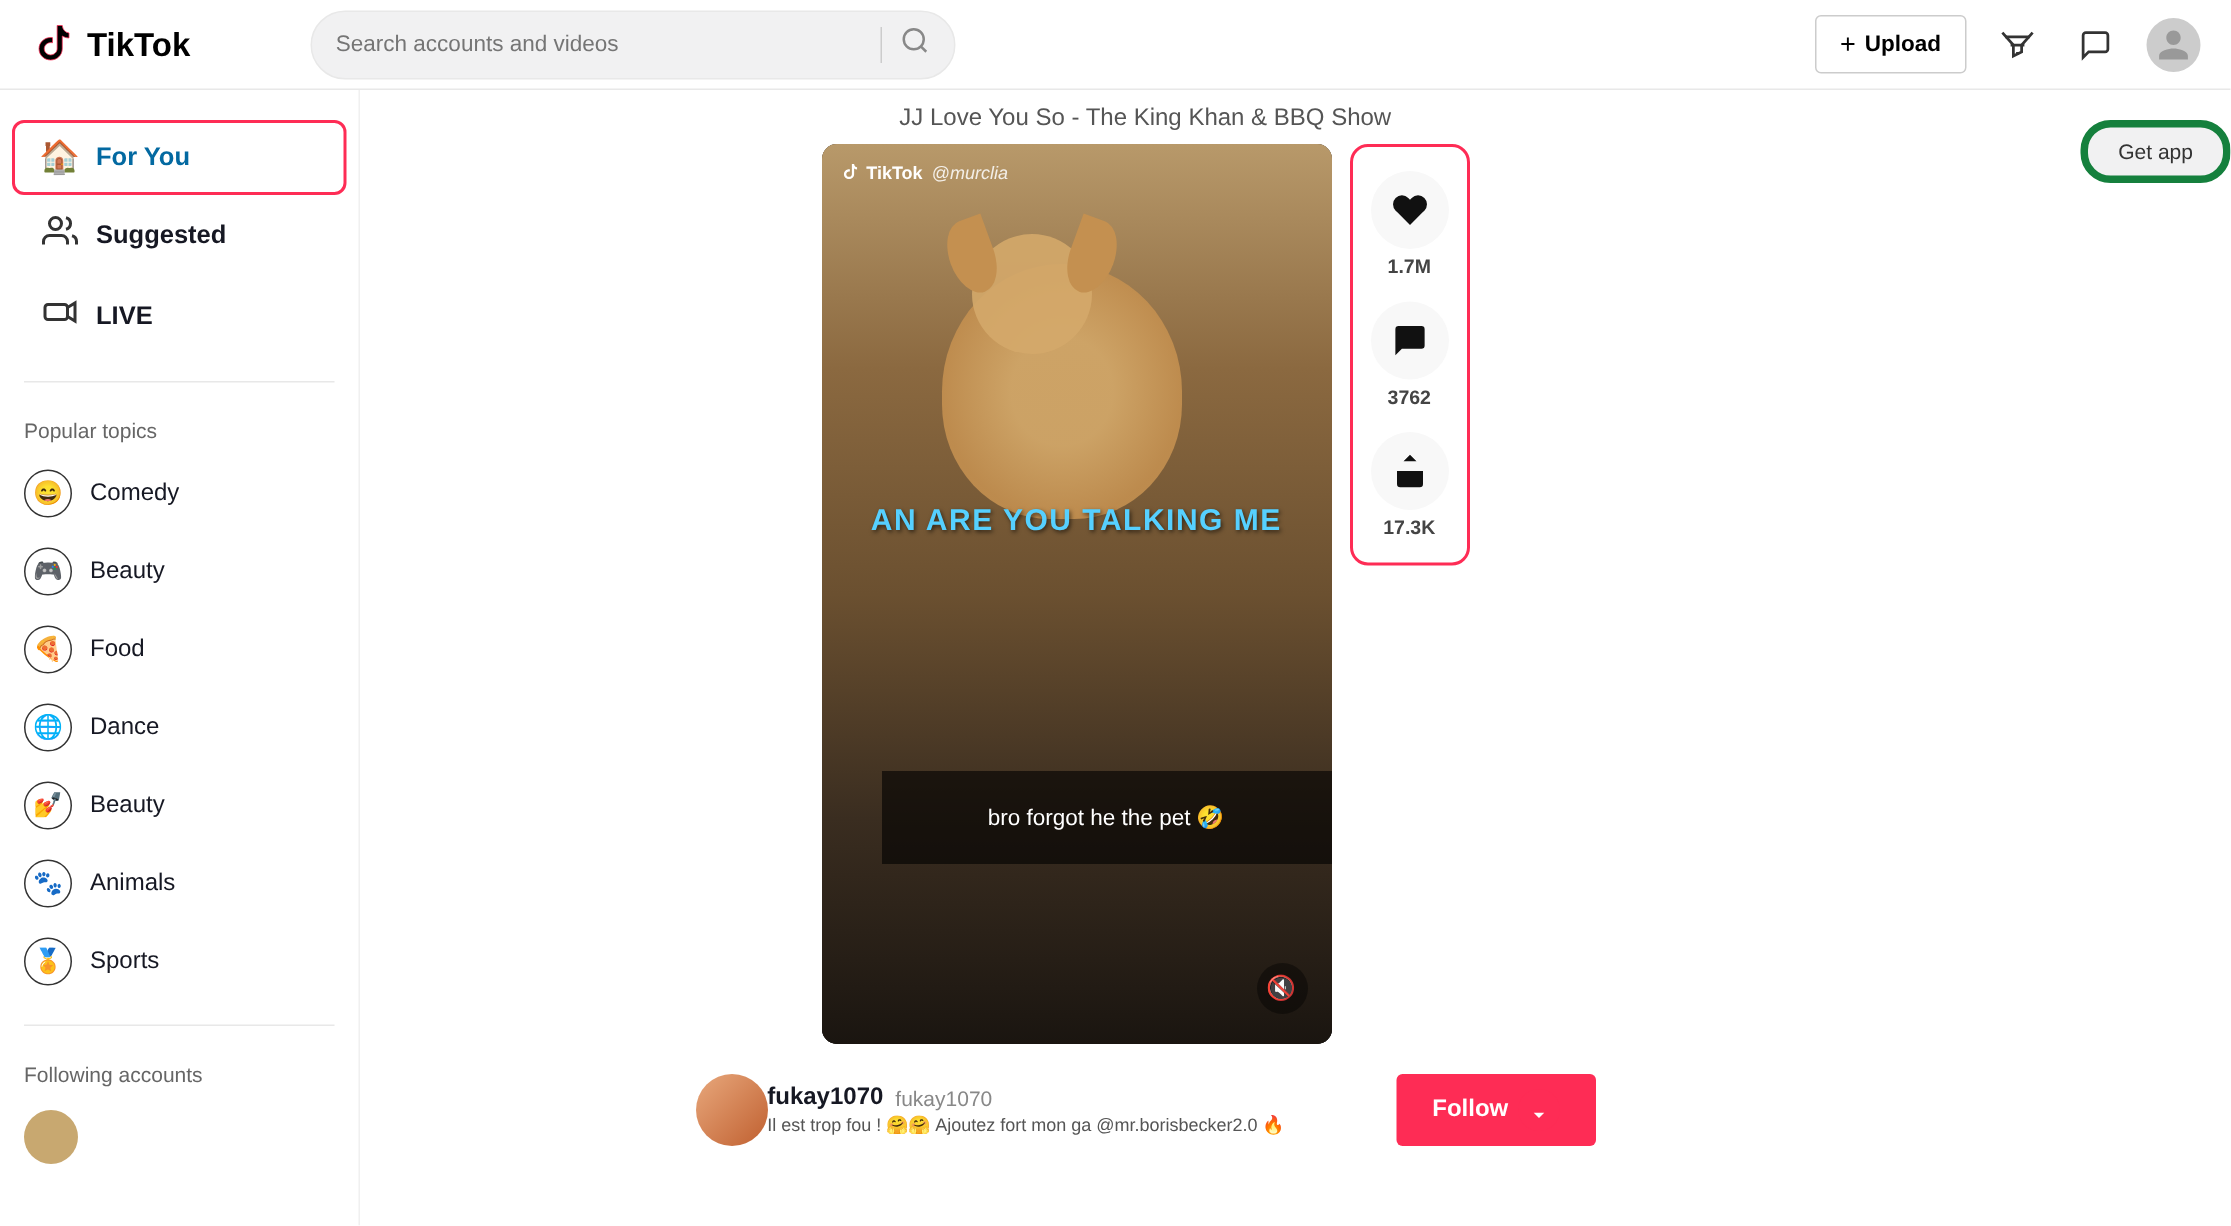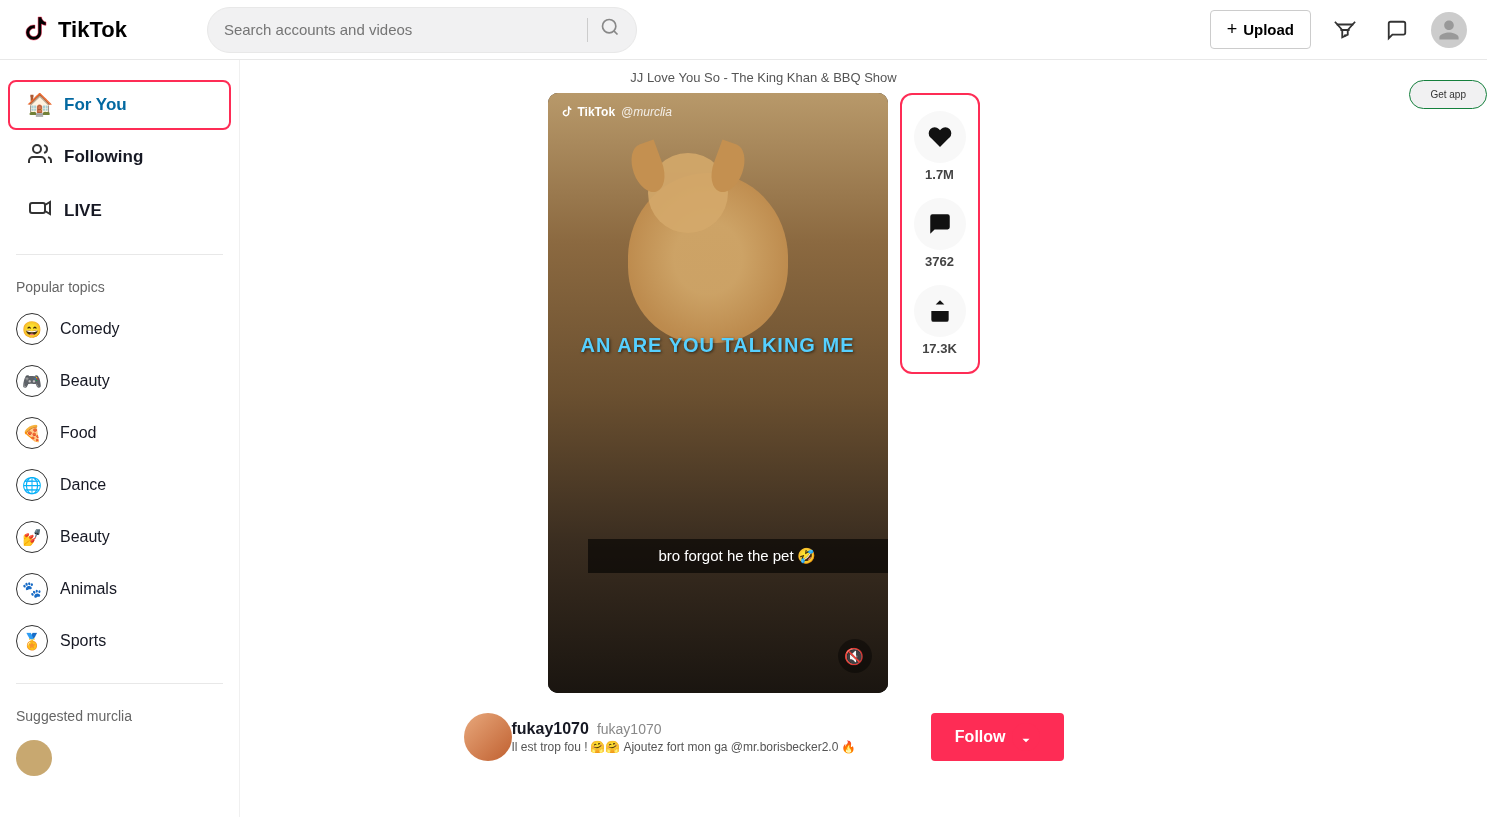"JJ Love You So -" .song-title { font-size: 13px -> 16px }
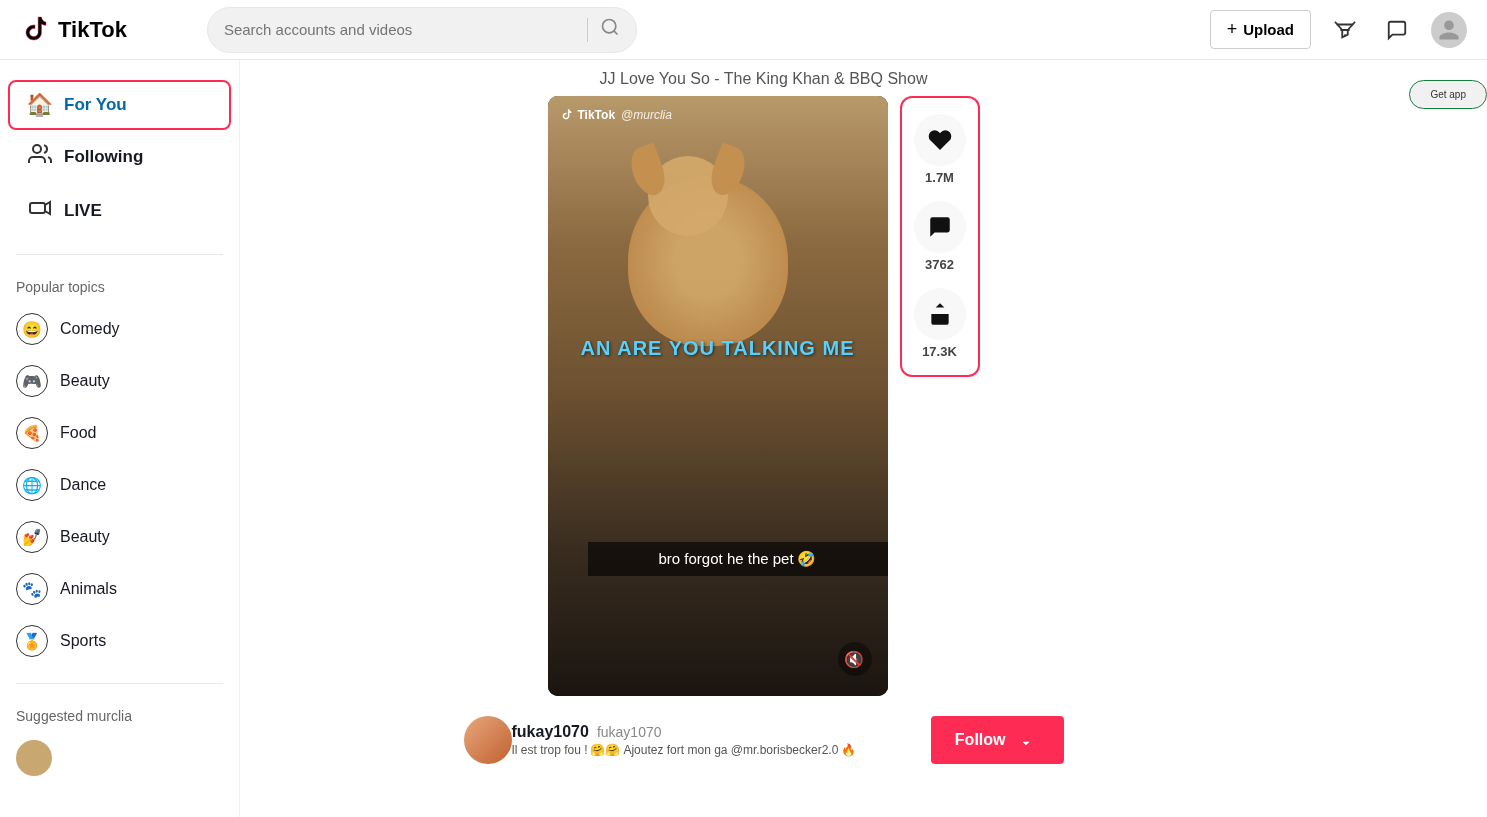"Get app" .get-app-btn { border: 1px solid #15803d -> 5px solid #15803d; font-size: 10px -> 14px }
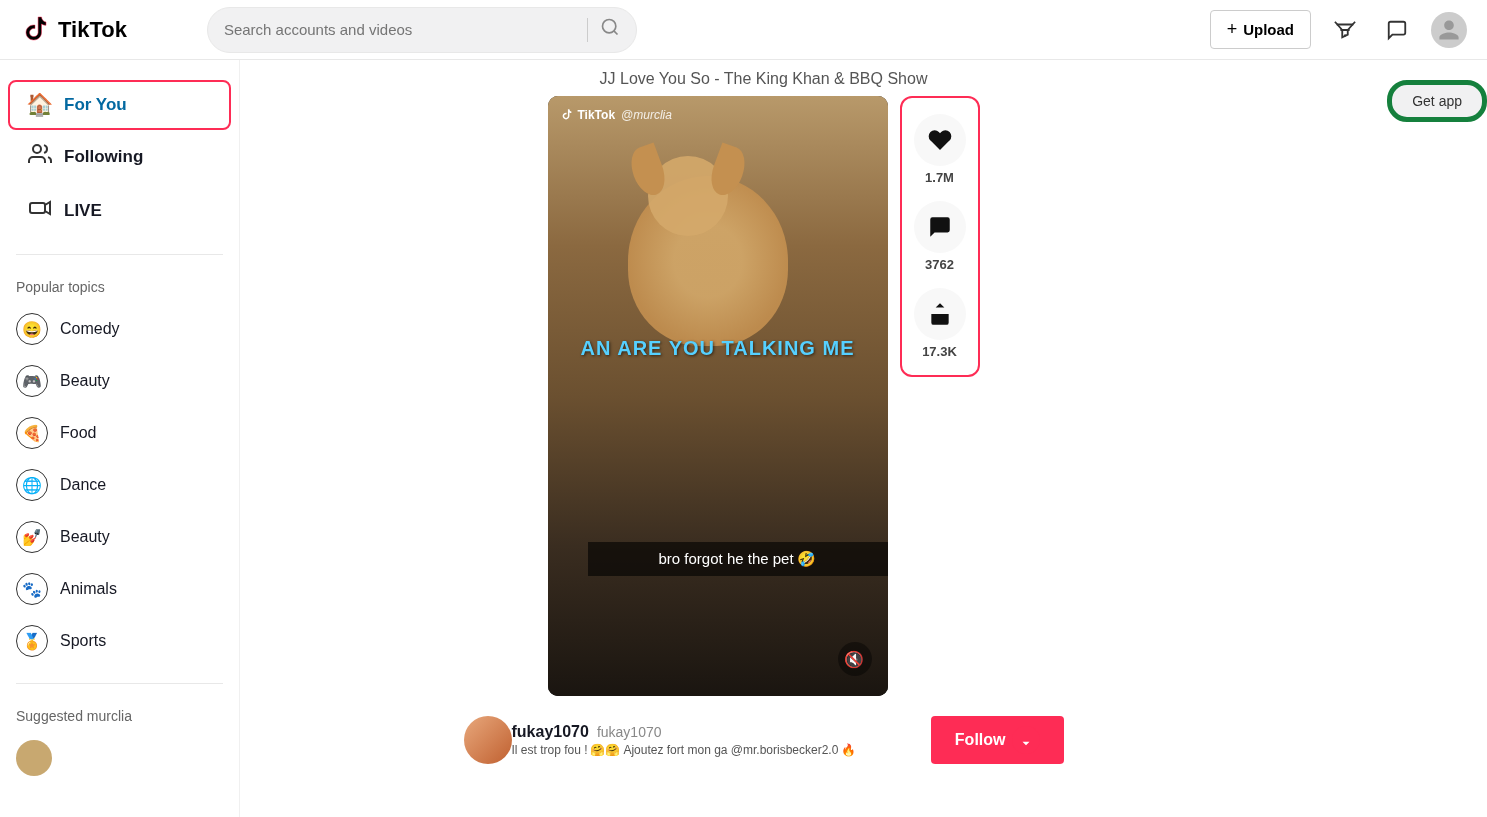"Following" span { text: Following -> Suggested }
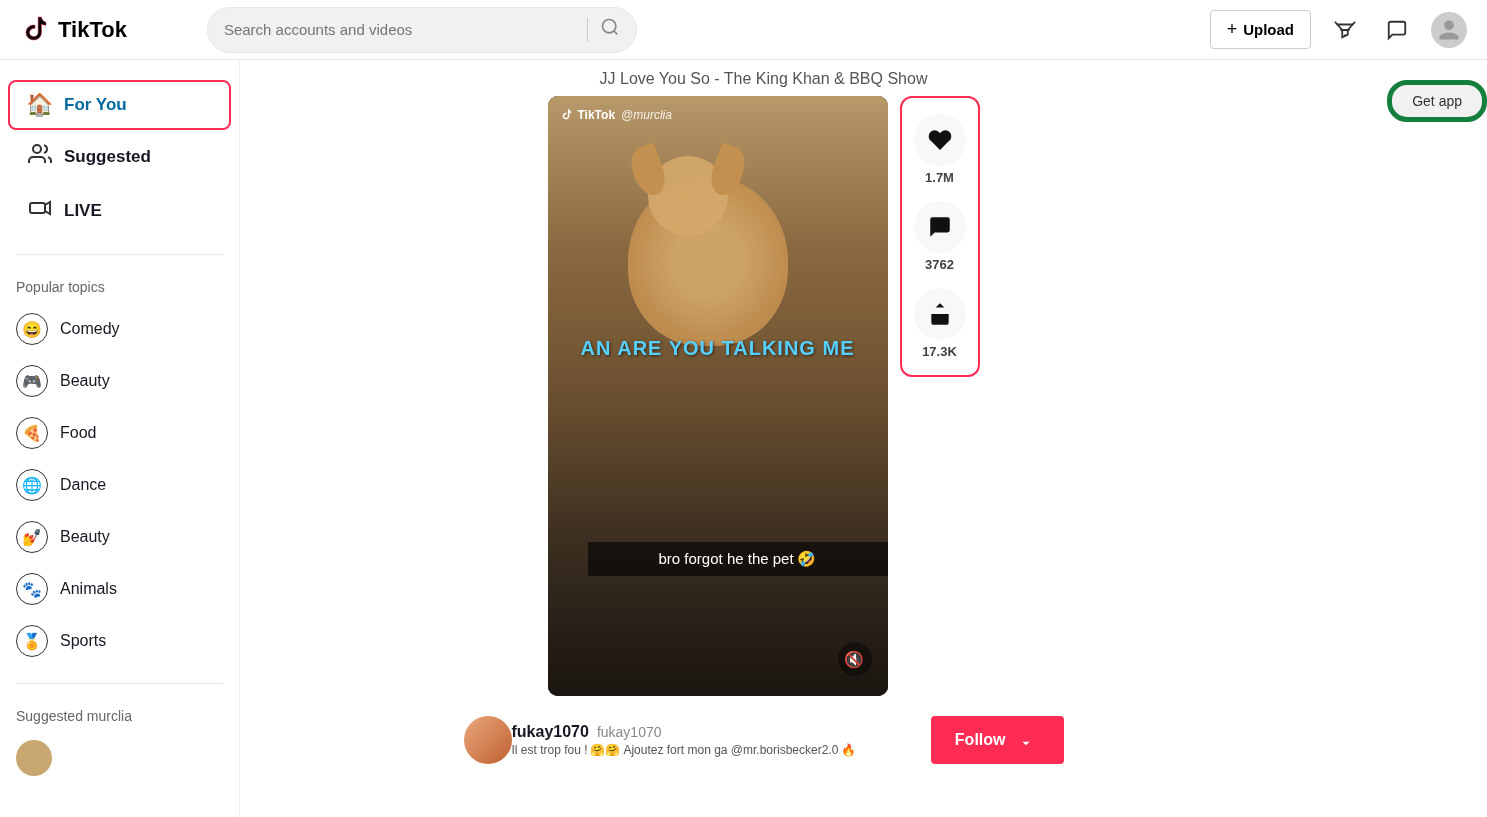"bro forgot he the pet" .video-subtitle { padding: 8px -> 22px }
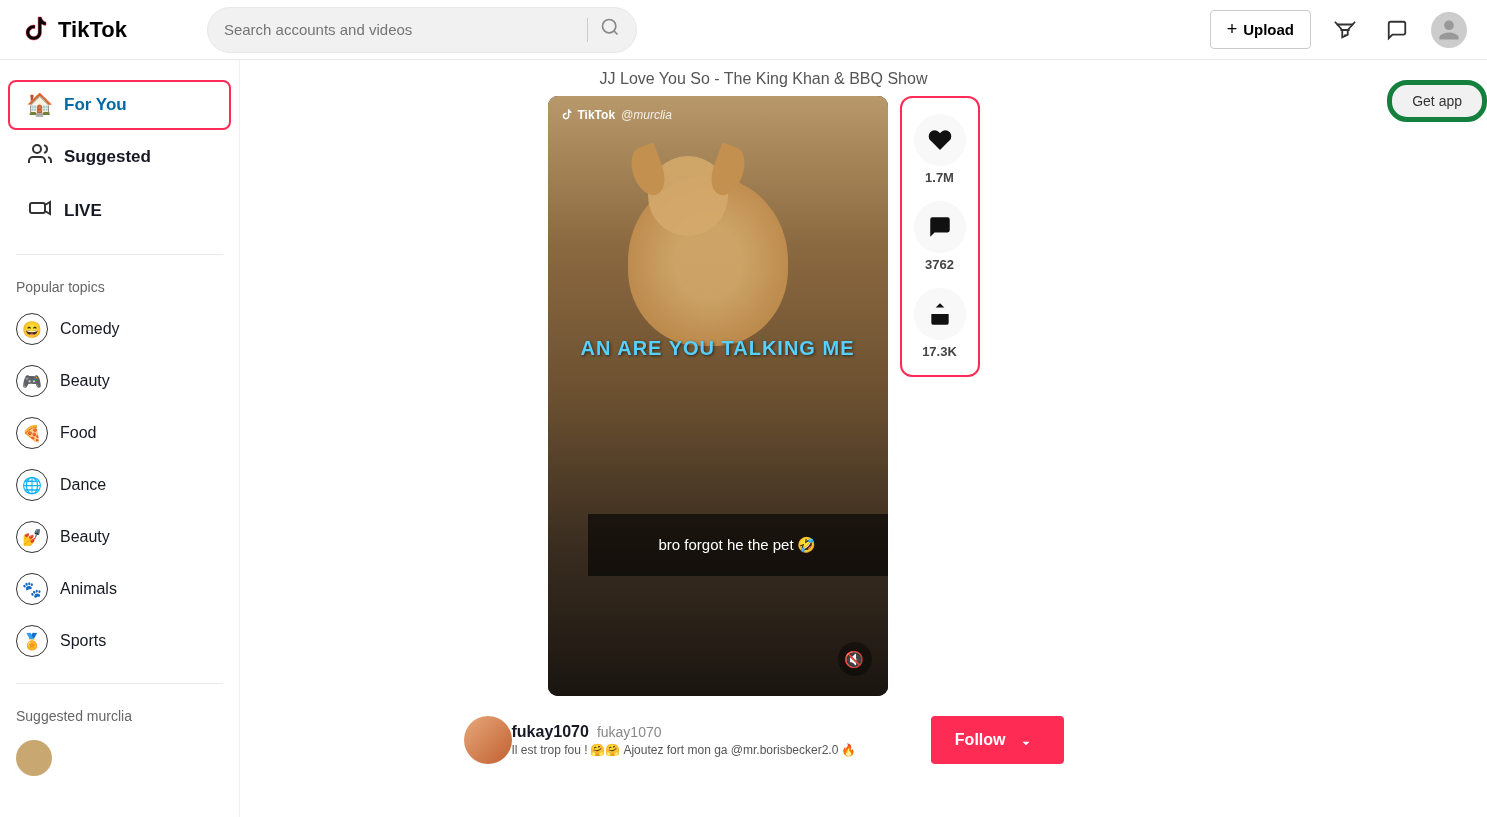"Suggested murclia" div.suggested-label { text: Suggested murclia -> Following accounts }
